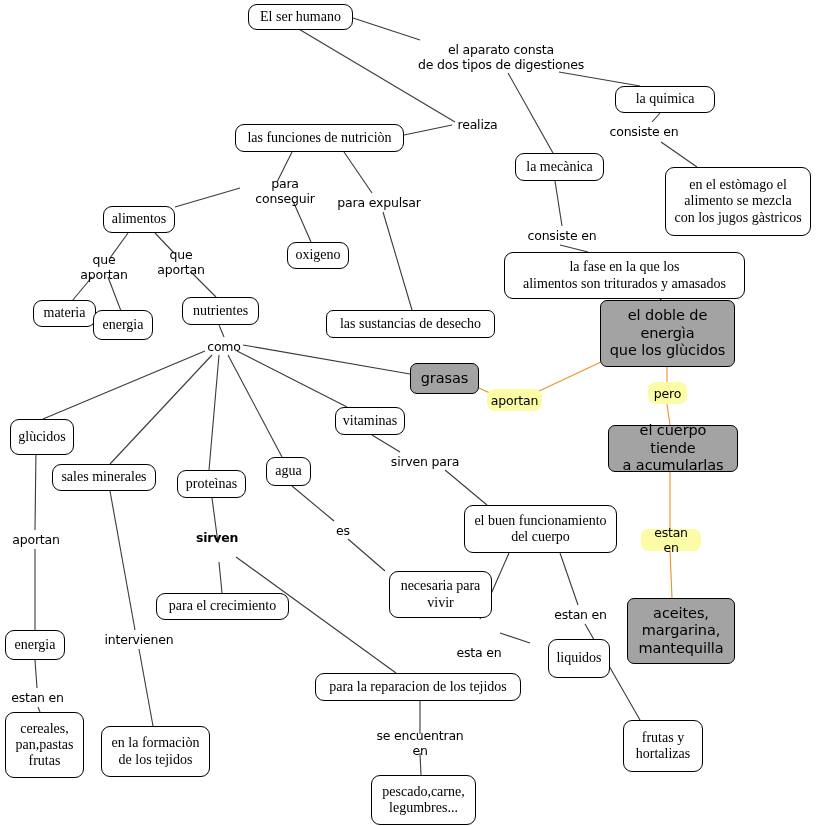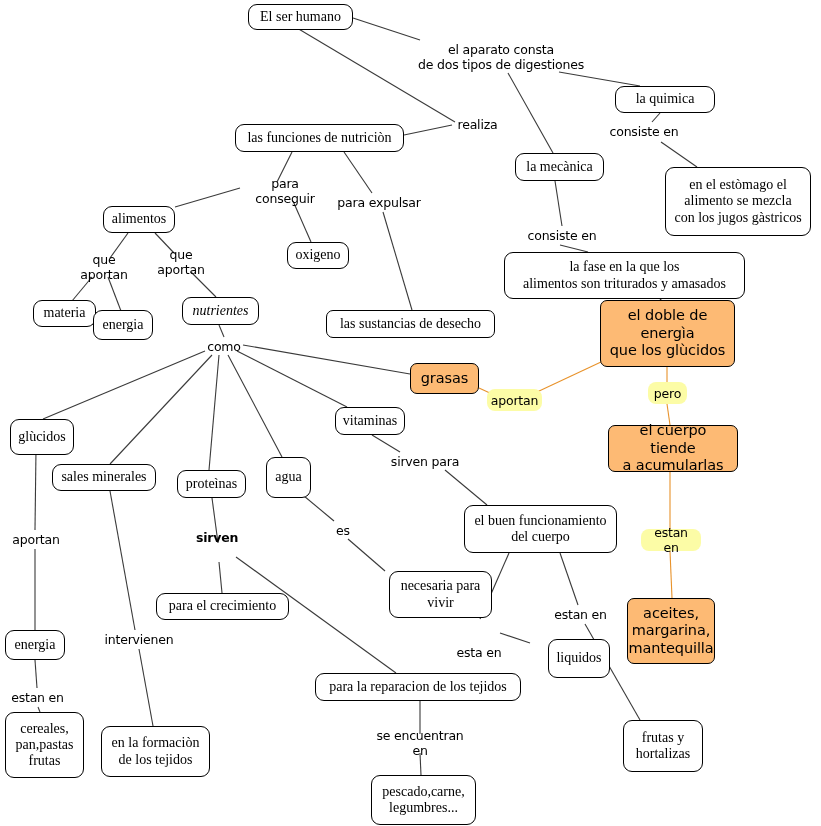"nutrientes" div.node { font-style: italic -> none }
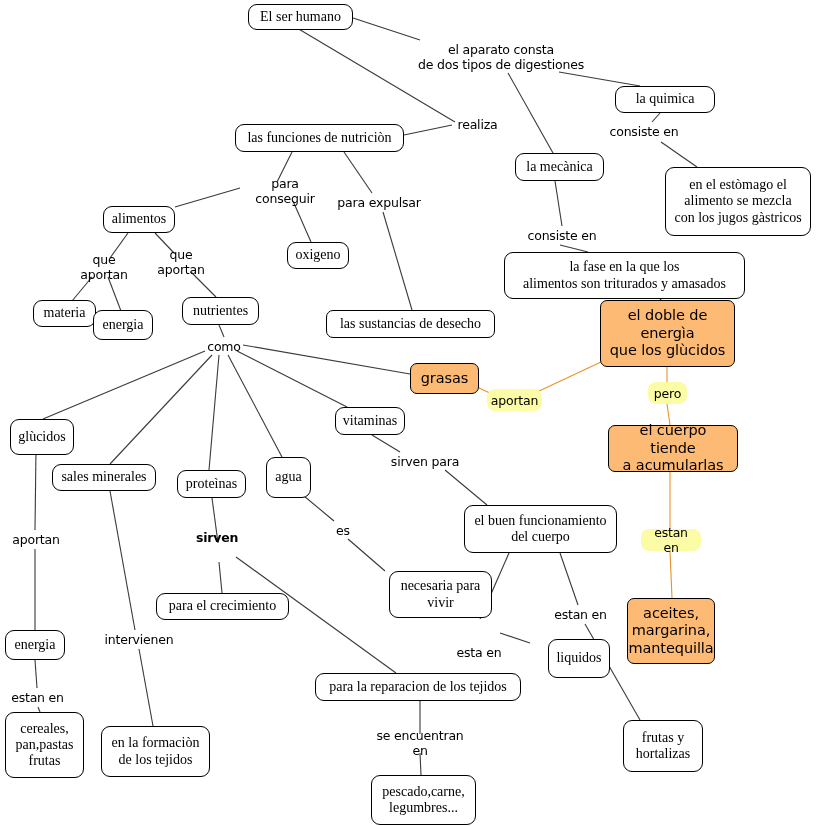"el doble de" .node.orange { background: #fdba74 -> #a3a3a3 }
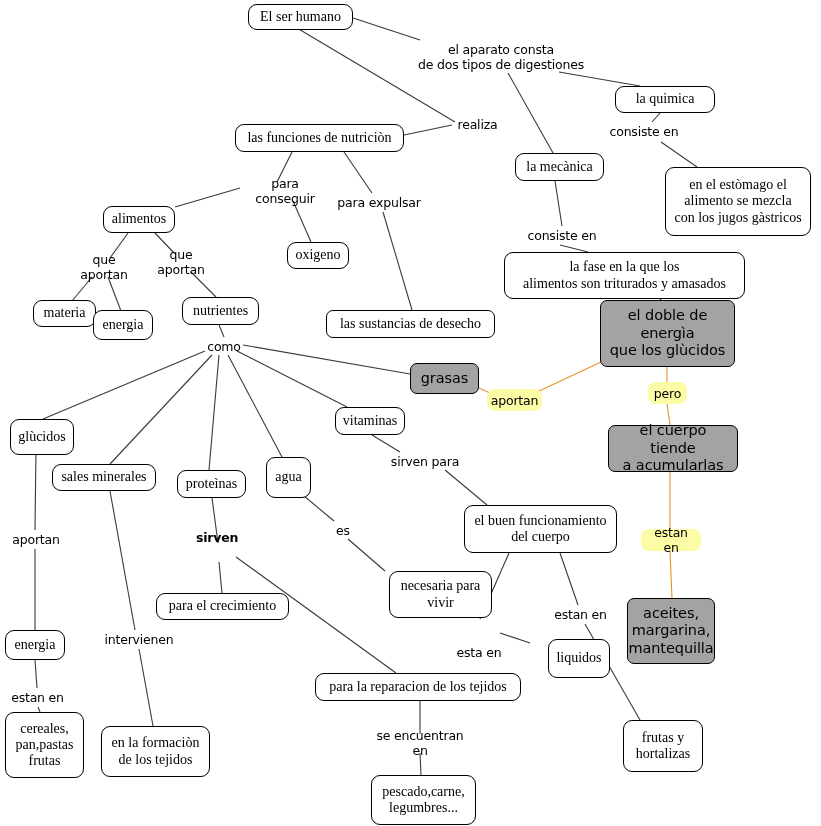"agua" div.node { height: 41px -> 29px }
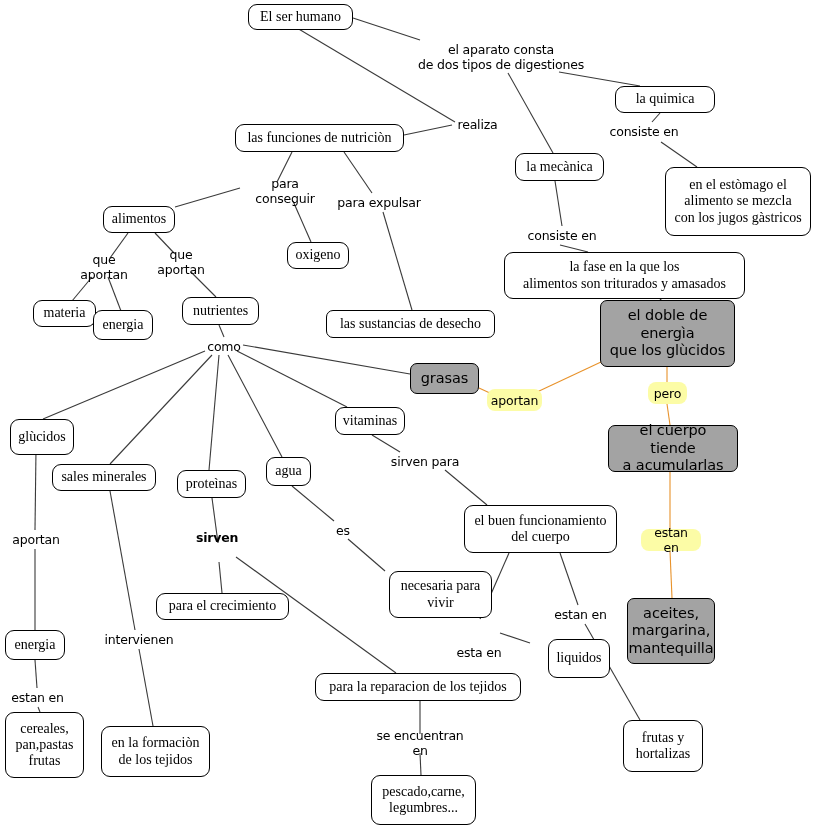"aceites," div.node { width: 88px -> 108px }
